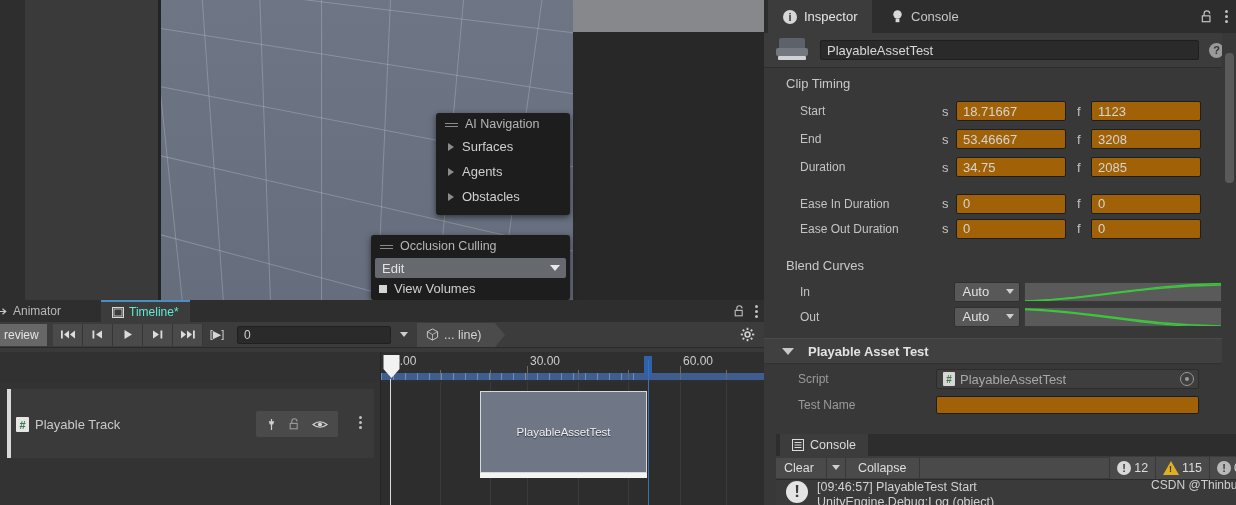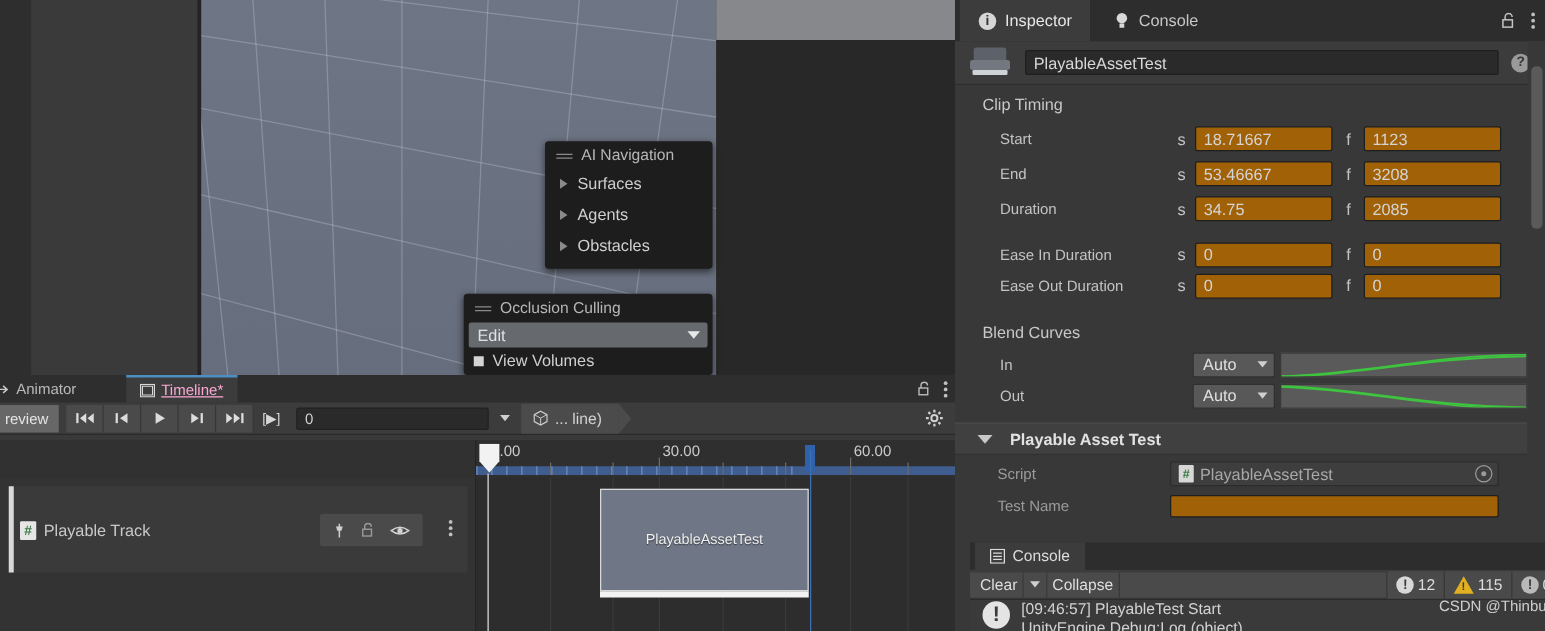"Timeline*" .tab.active { color: #f9a8d4 -> #5eead4; text-decoration: underline -> none }
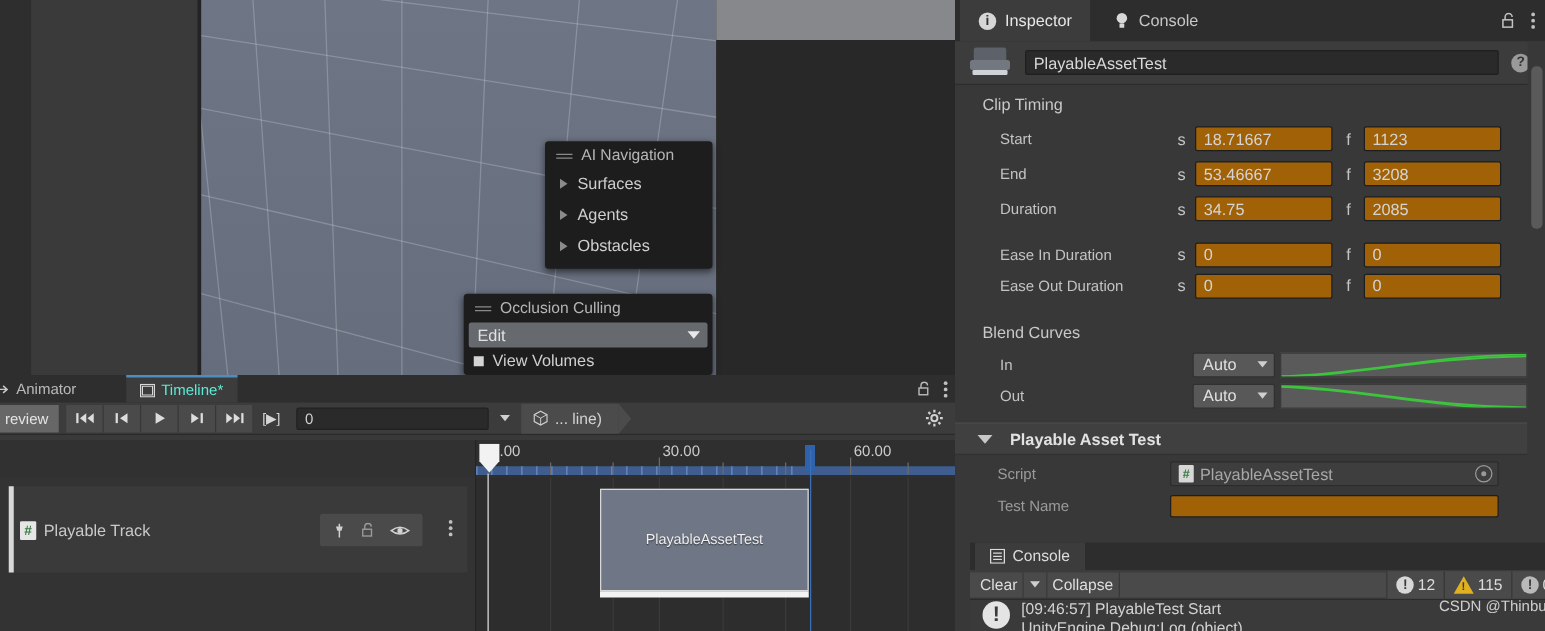"Clear" .con-btn { padding: 0 4px -> 0 12px }
